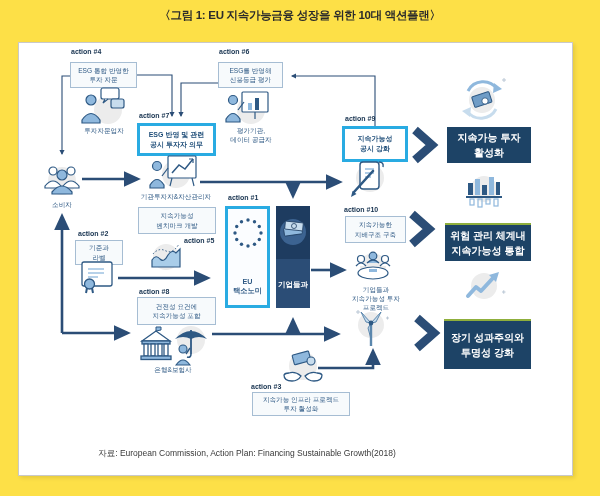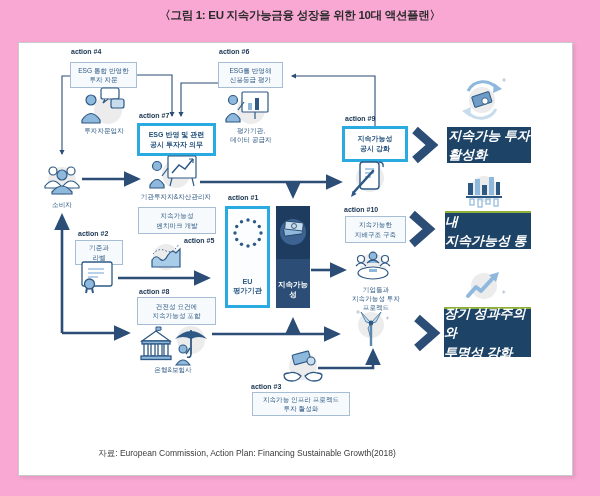"〈그림 1: EU 지속가능금융 성장을" #stage { background: #f9a8d4 -> #fde047 }
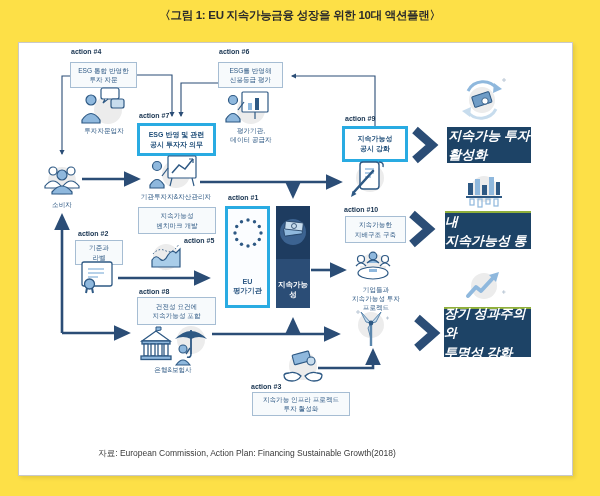"지속가능 투자" .outcome { font-size: 13px -> 10px; font-style: italic -> none; text-align: left -> center }
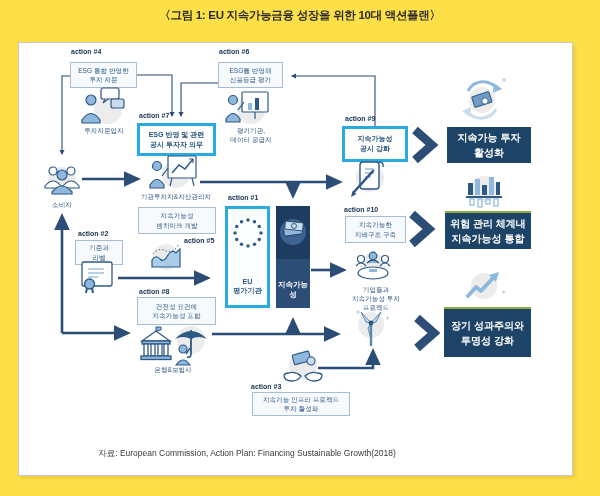"위험 관리 체계내" .gtop { margin-top: none -> 12px }
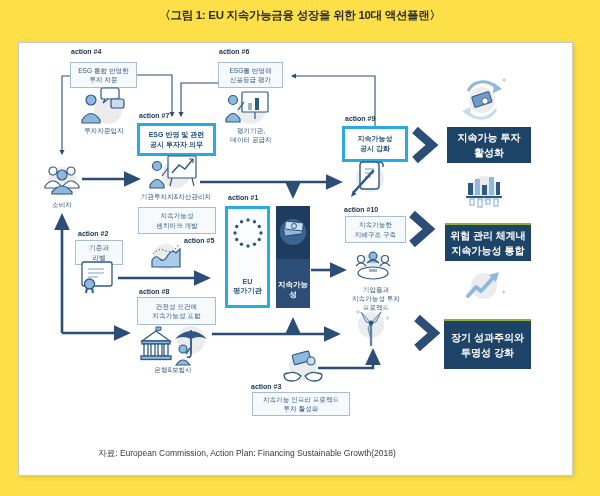"EU" div.lbl { text: 평가기관 -> 택소노미 }
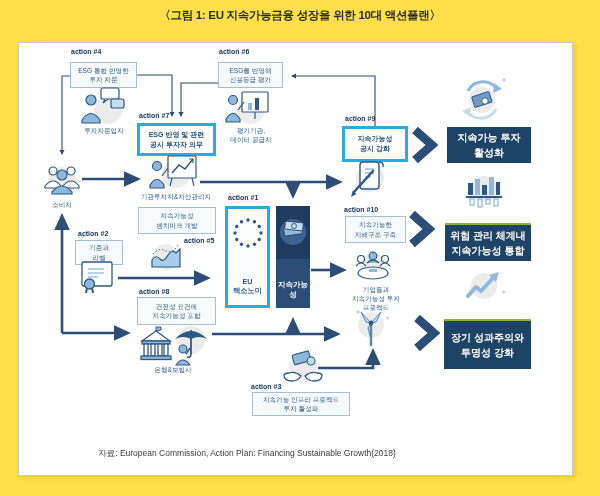"지속가능성" div.lbl { text: 지속가능성 -> 기업들과 }
